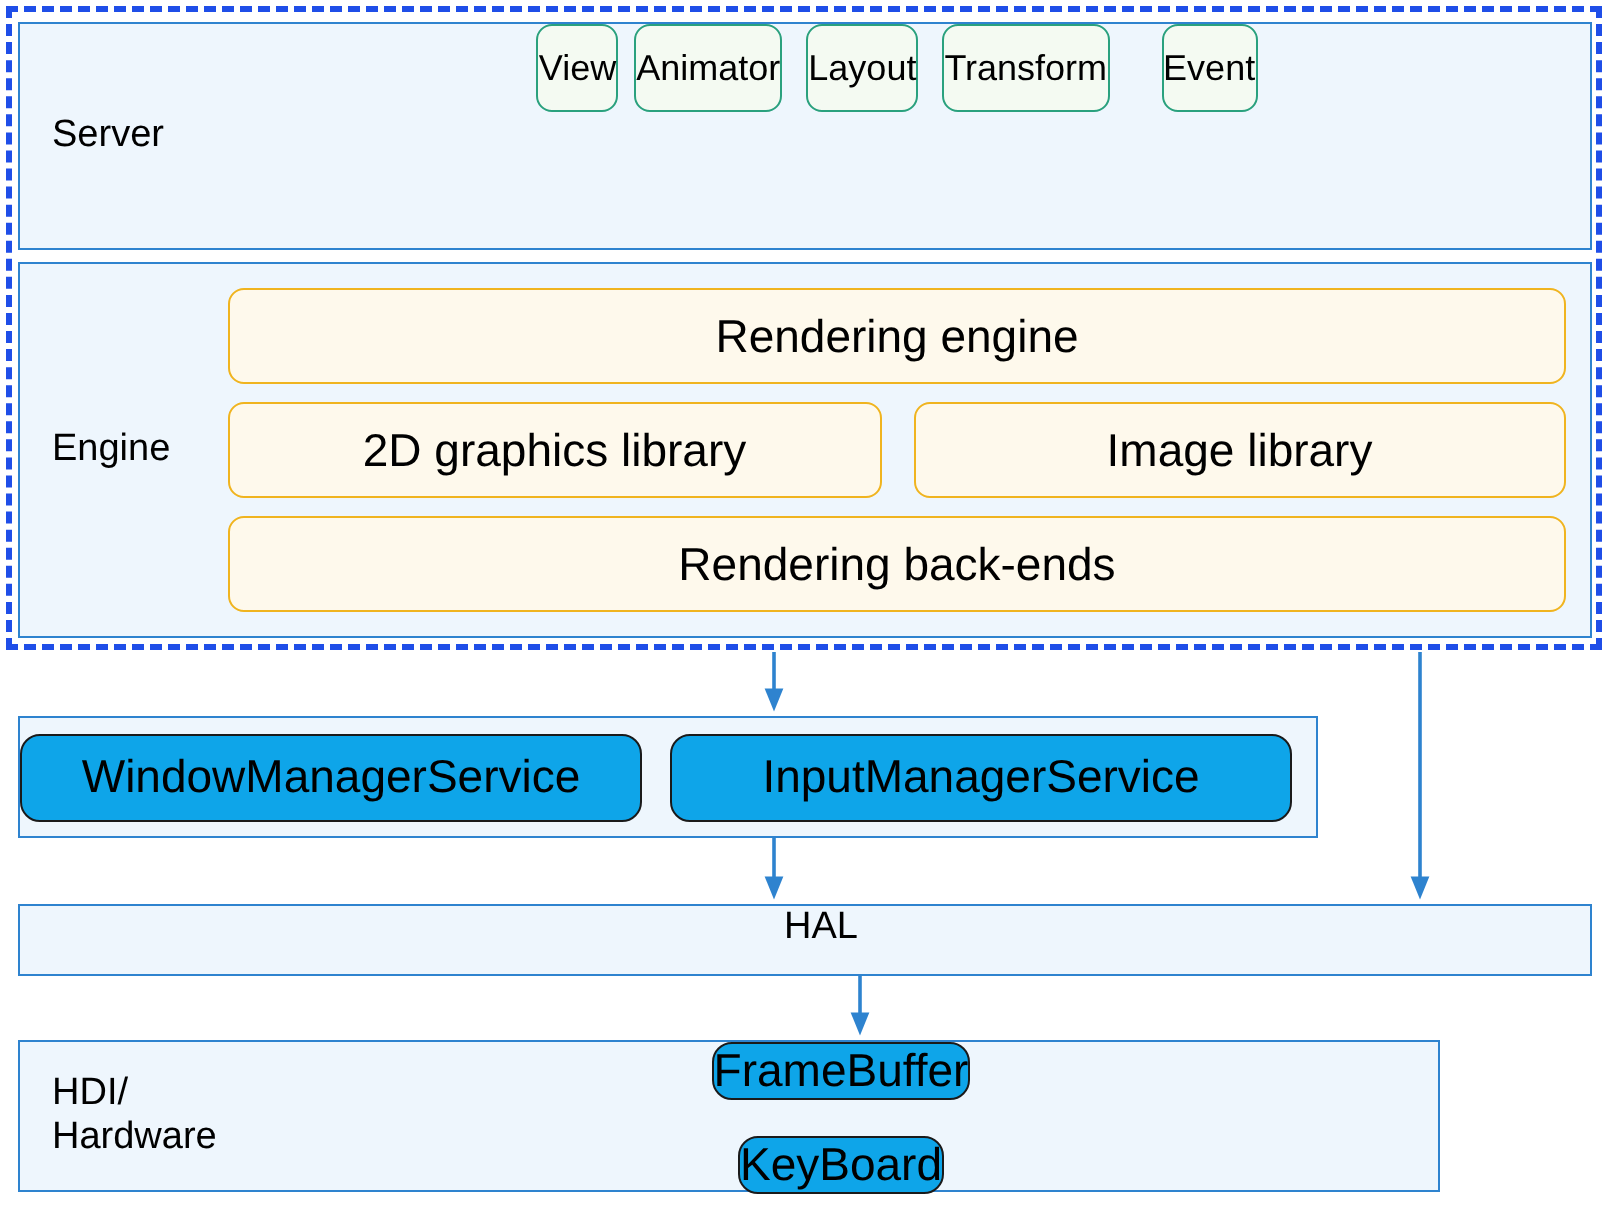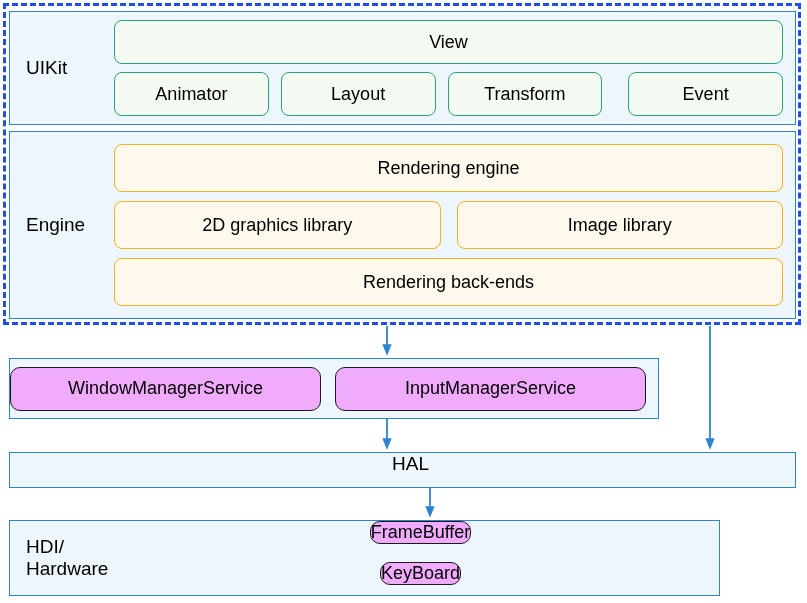"View" #uikit-body { flex-direction: column -> row }
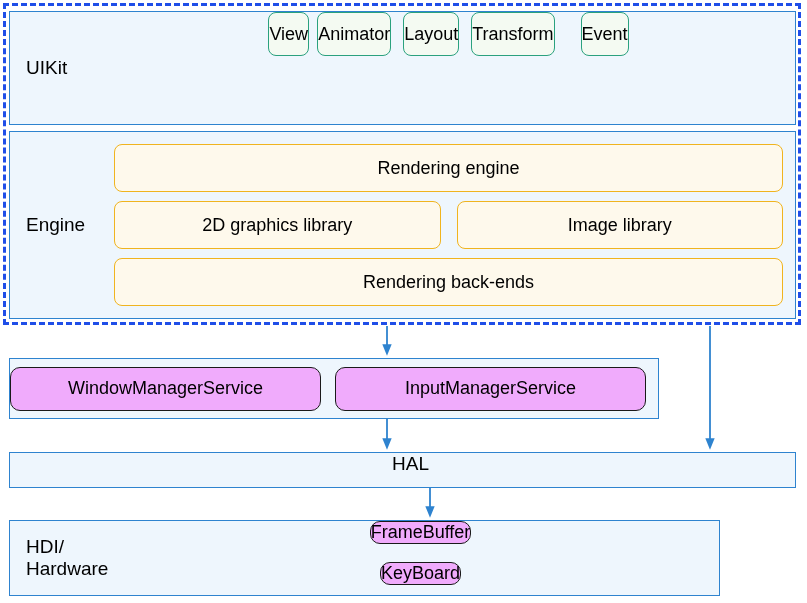"UIKit" div.layer-label { text: UIKit -> Server }
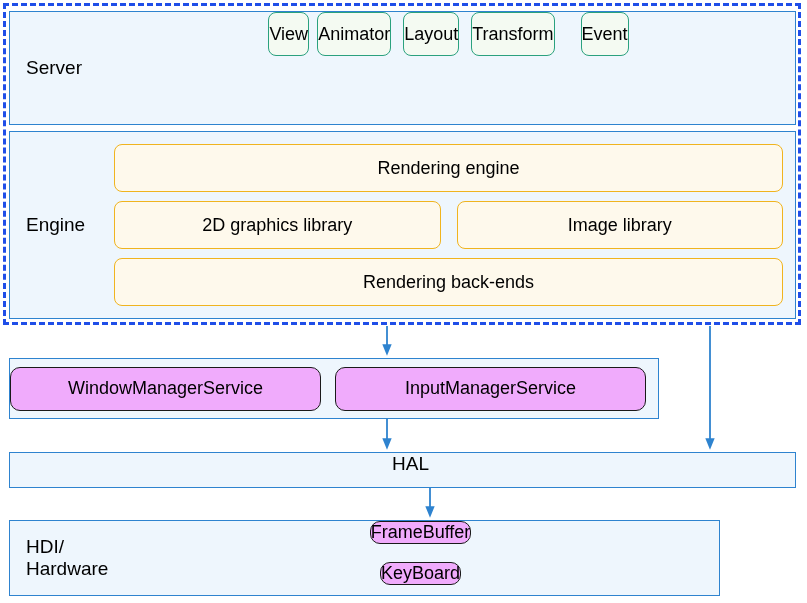"Rendering engine" .box-yellow { font-size: 18px -> 23px }
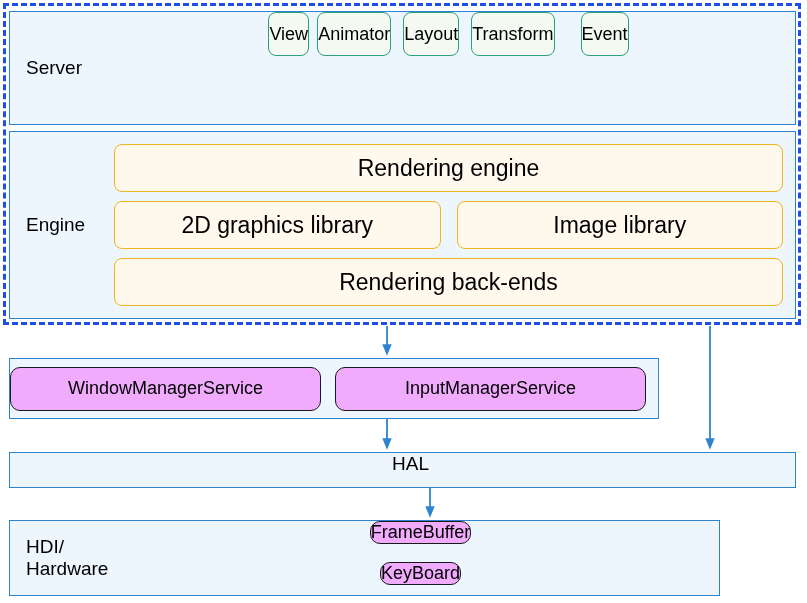"WindowManagerService" .box-white { background: #f0abfc -> #0ea5e9; font-size: 18px -> 23px }
